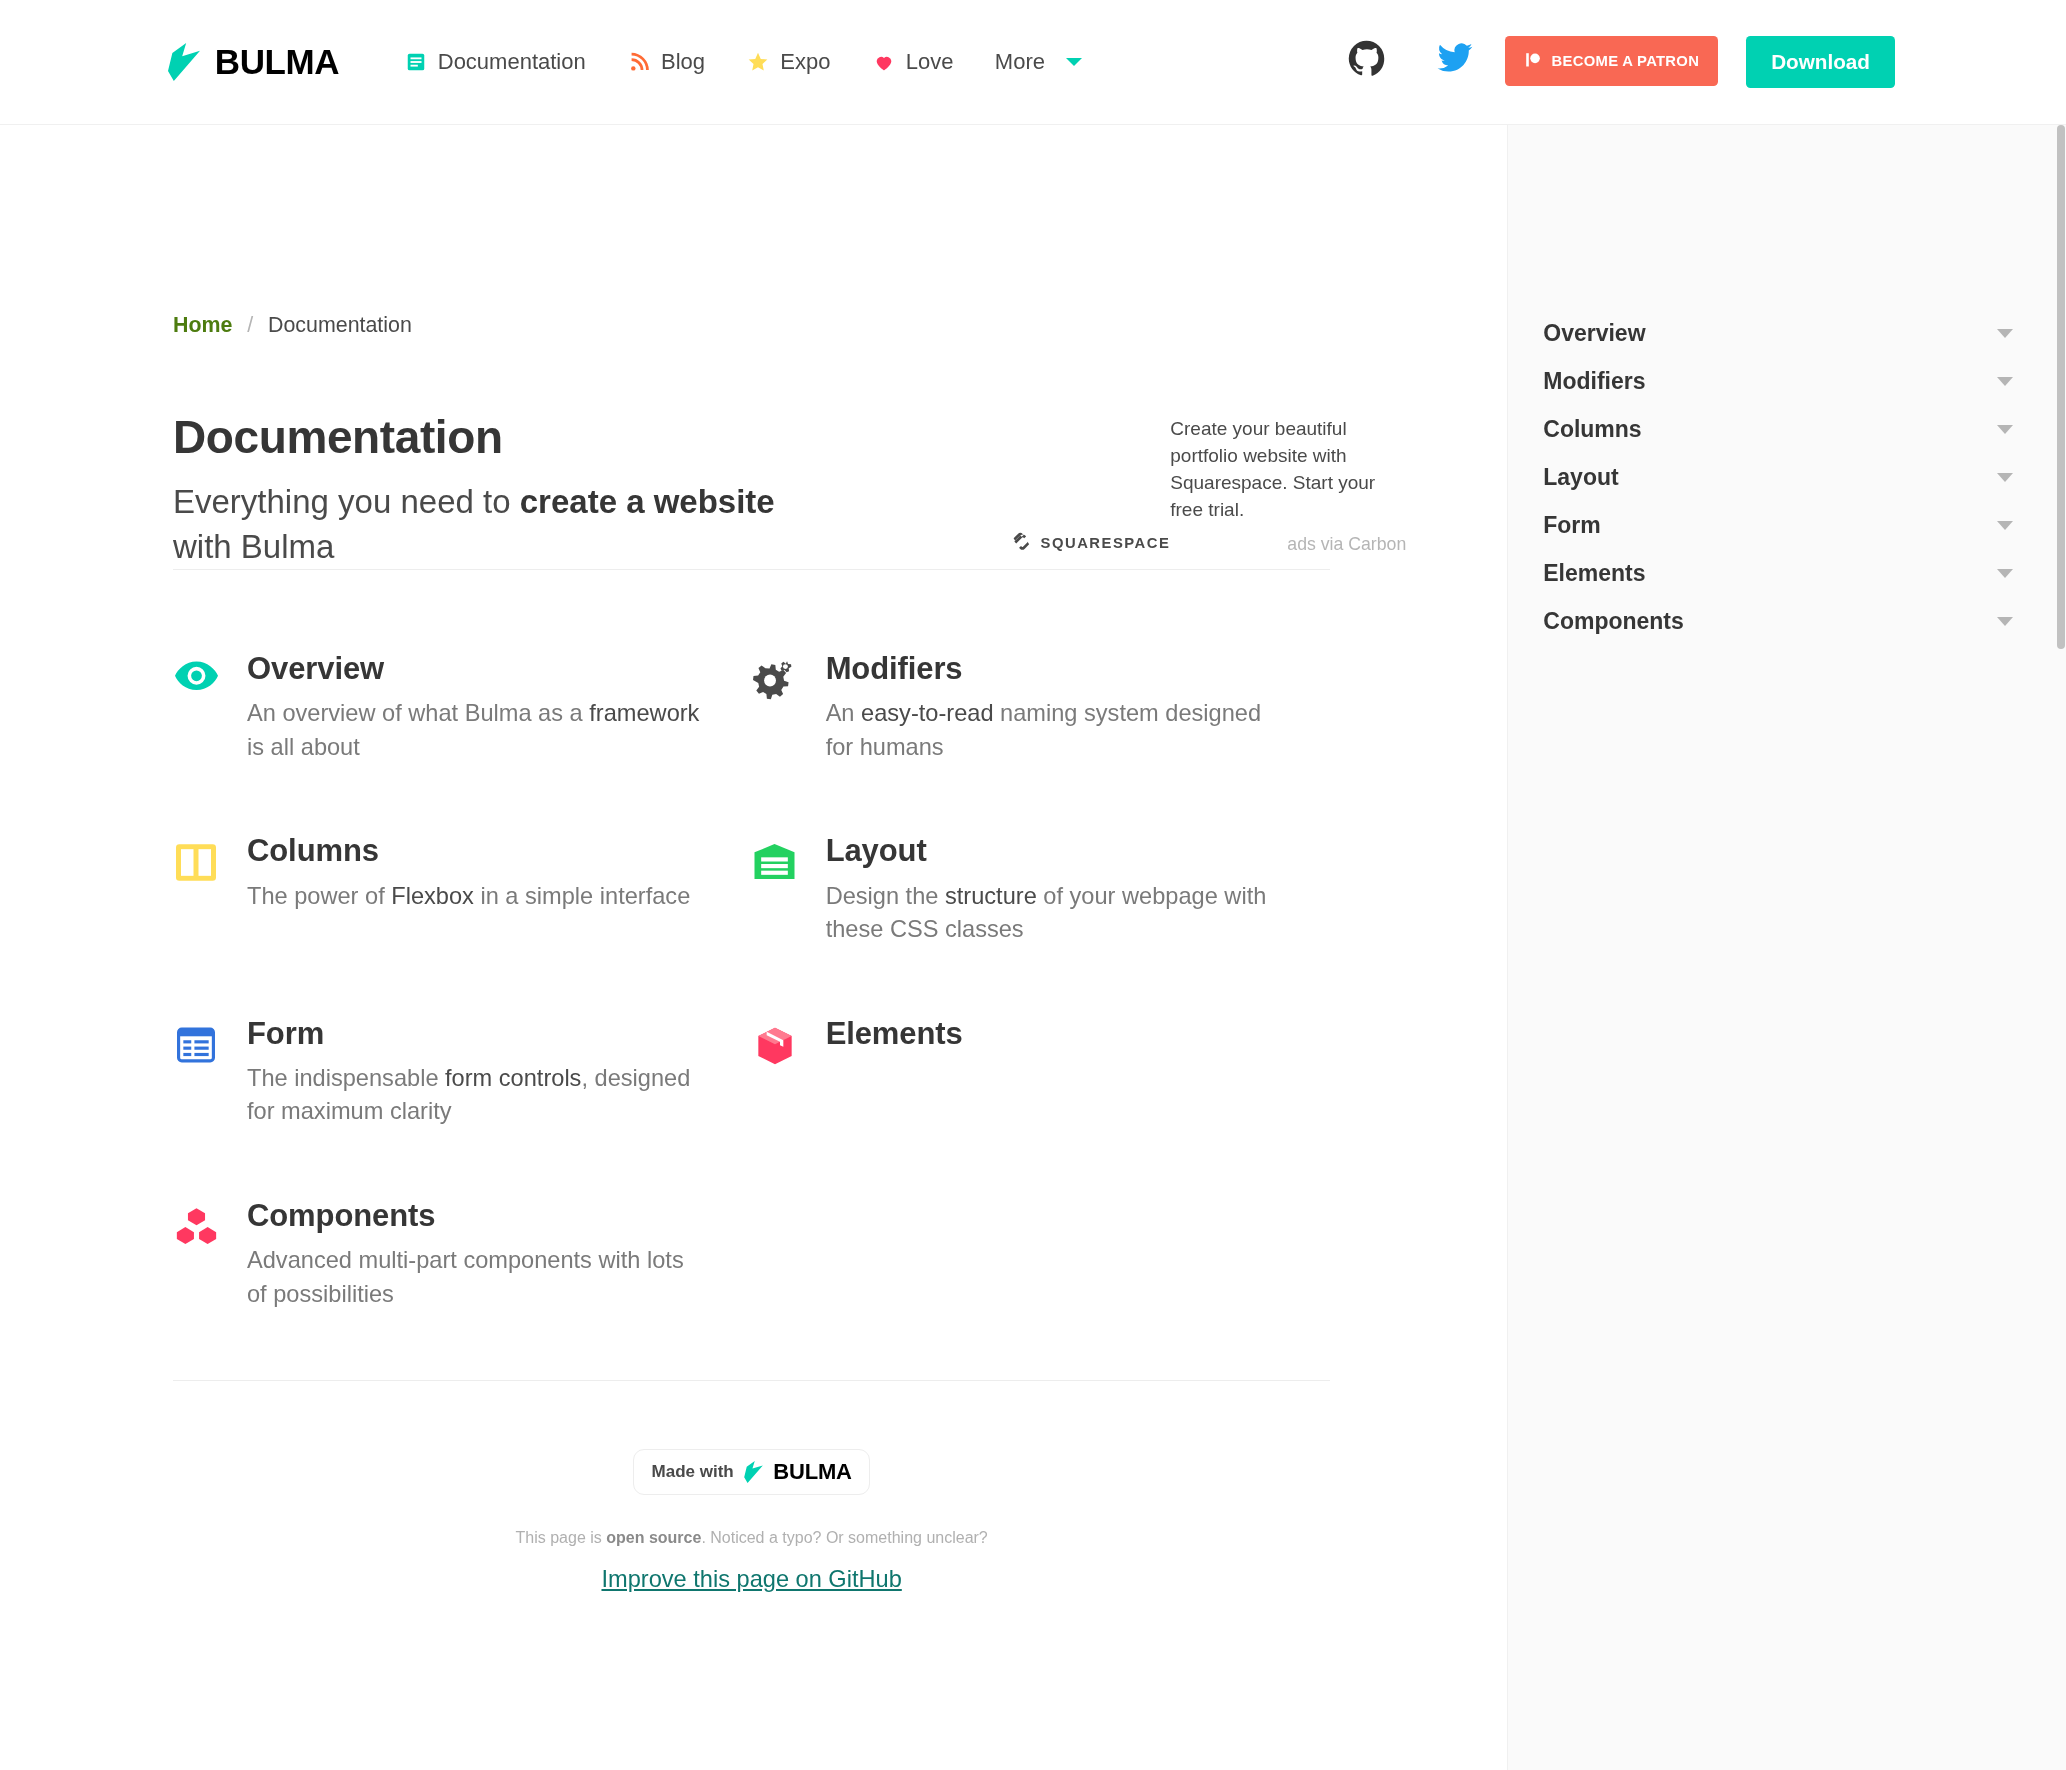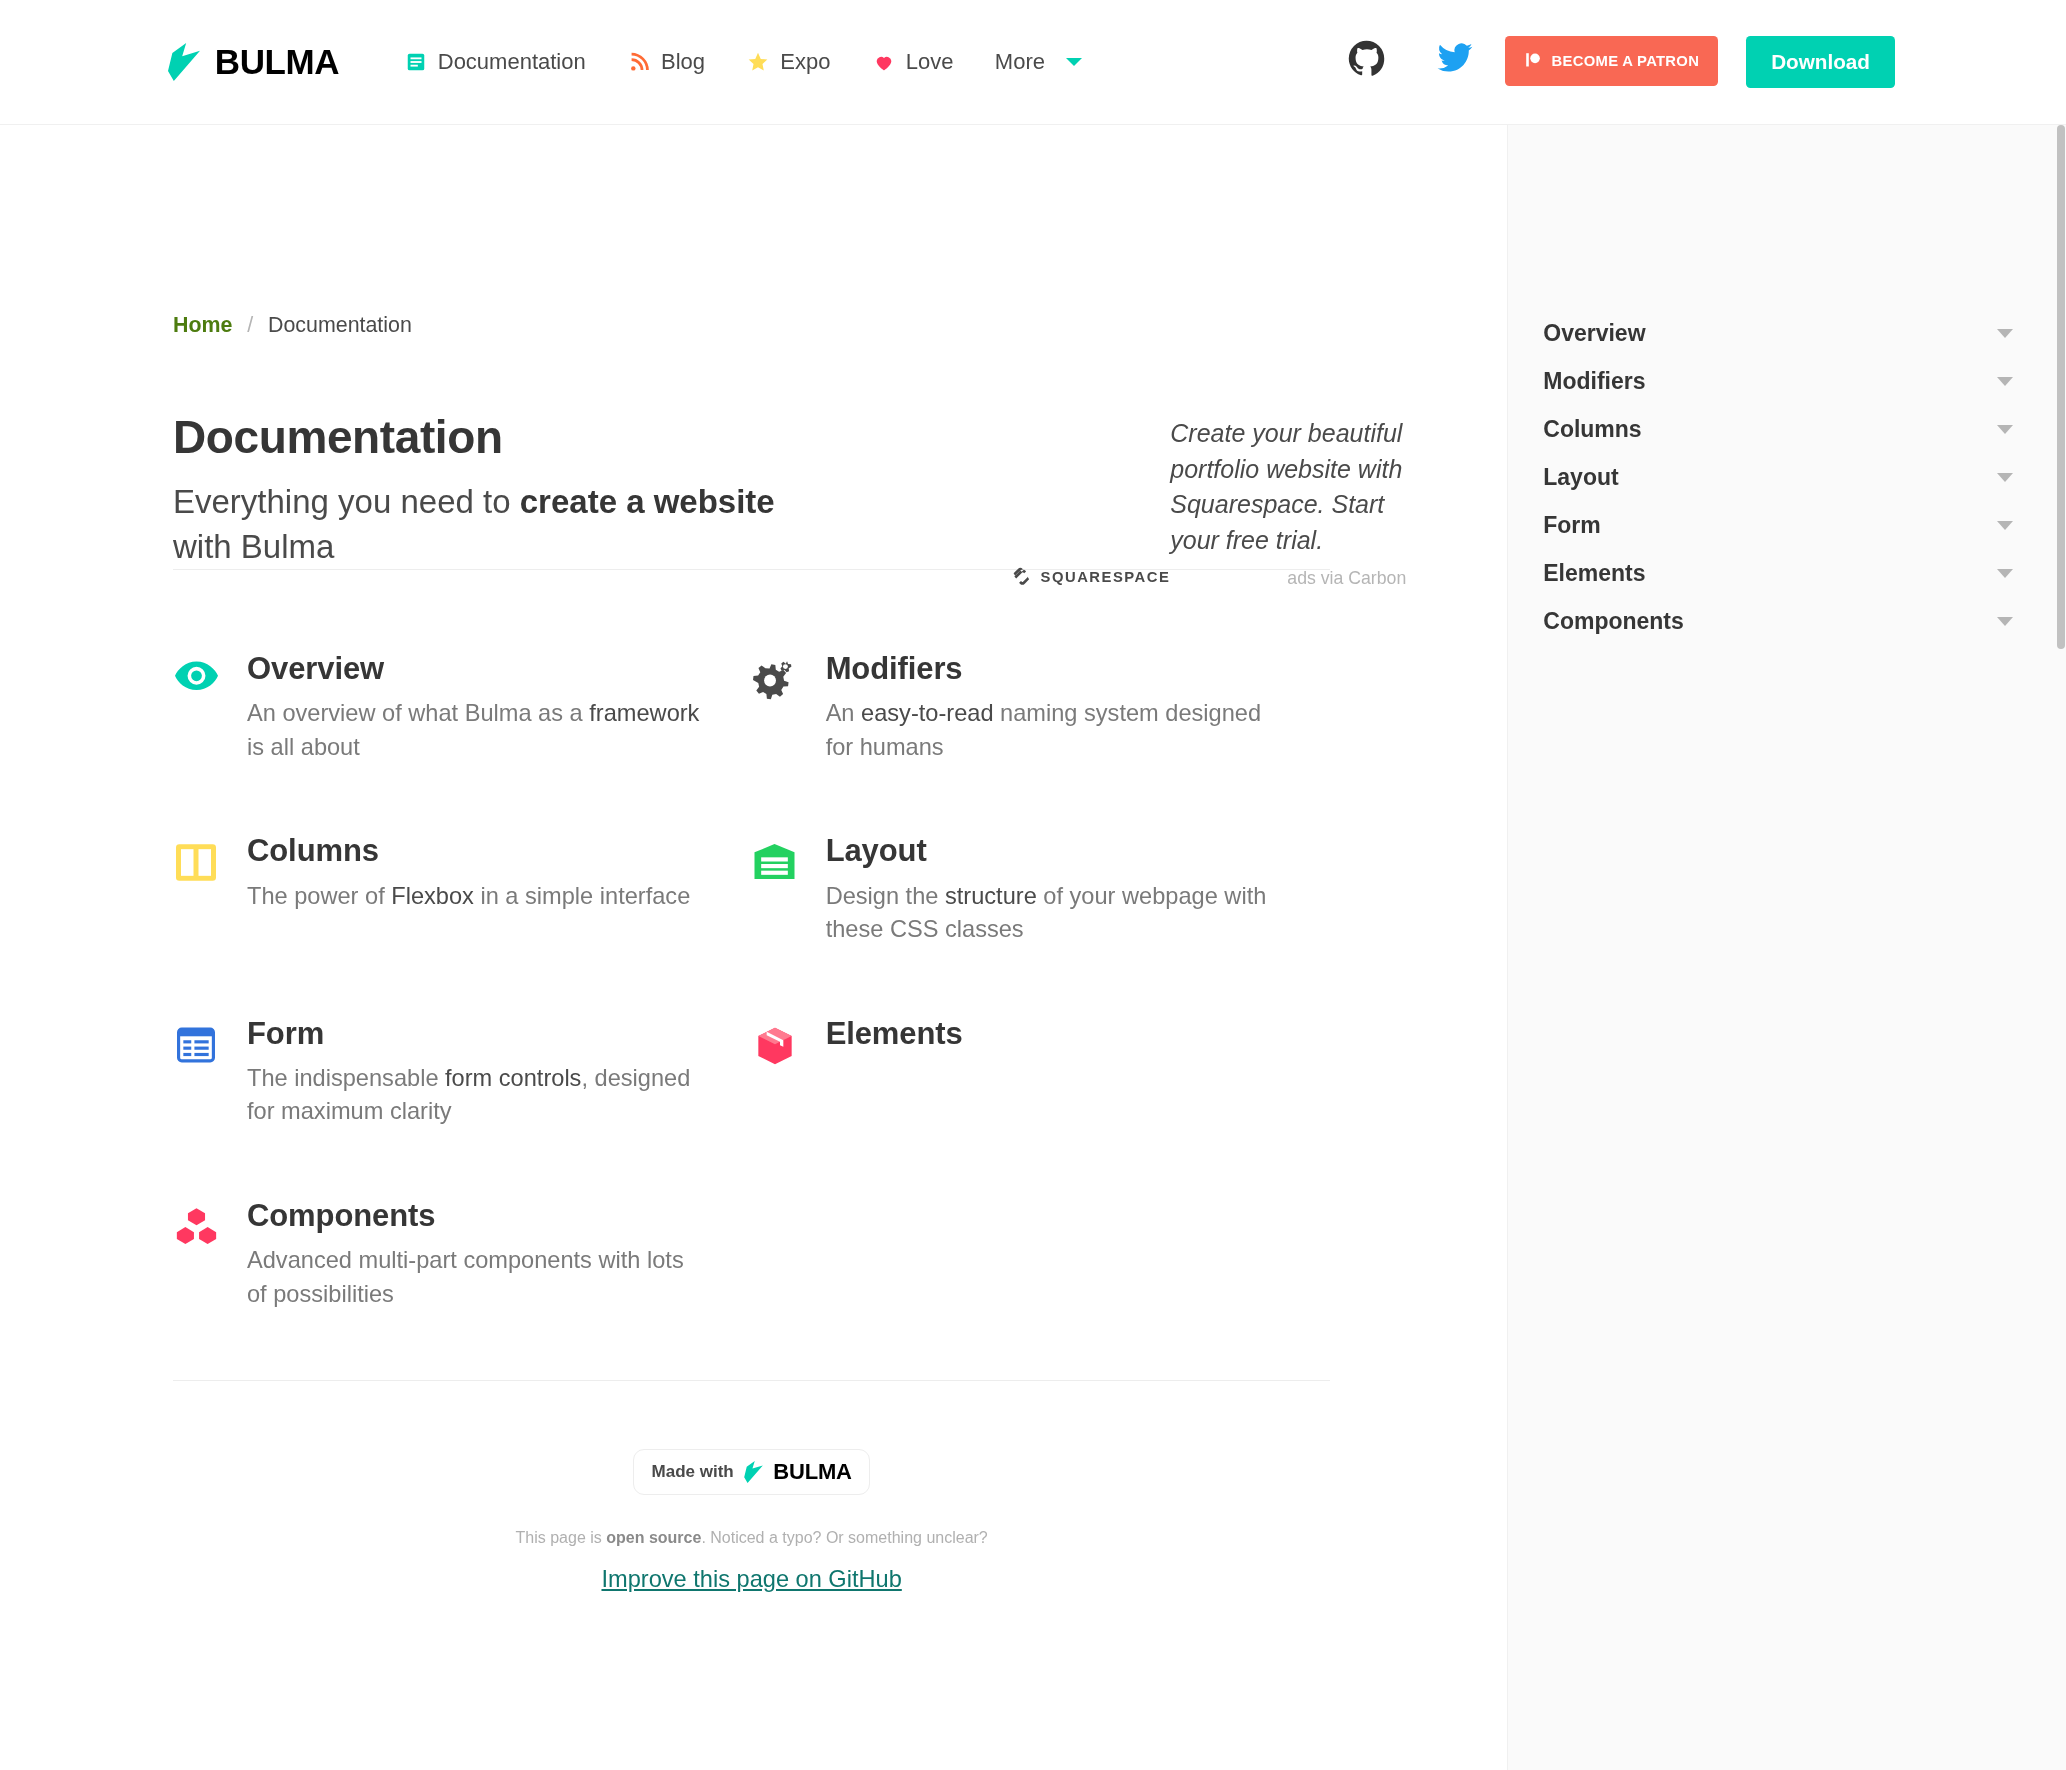"Create your beautiful portfolio website" .ad-text { font-size: 25px -> 19px; font-style: italic -> none }
